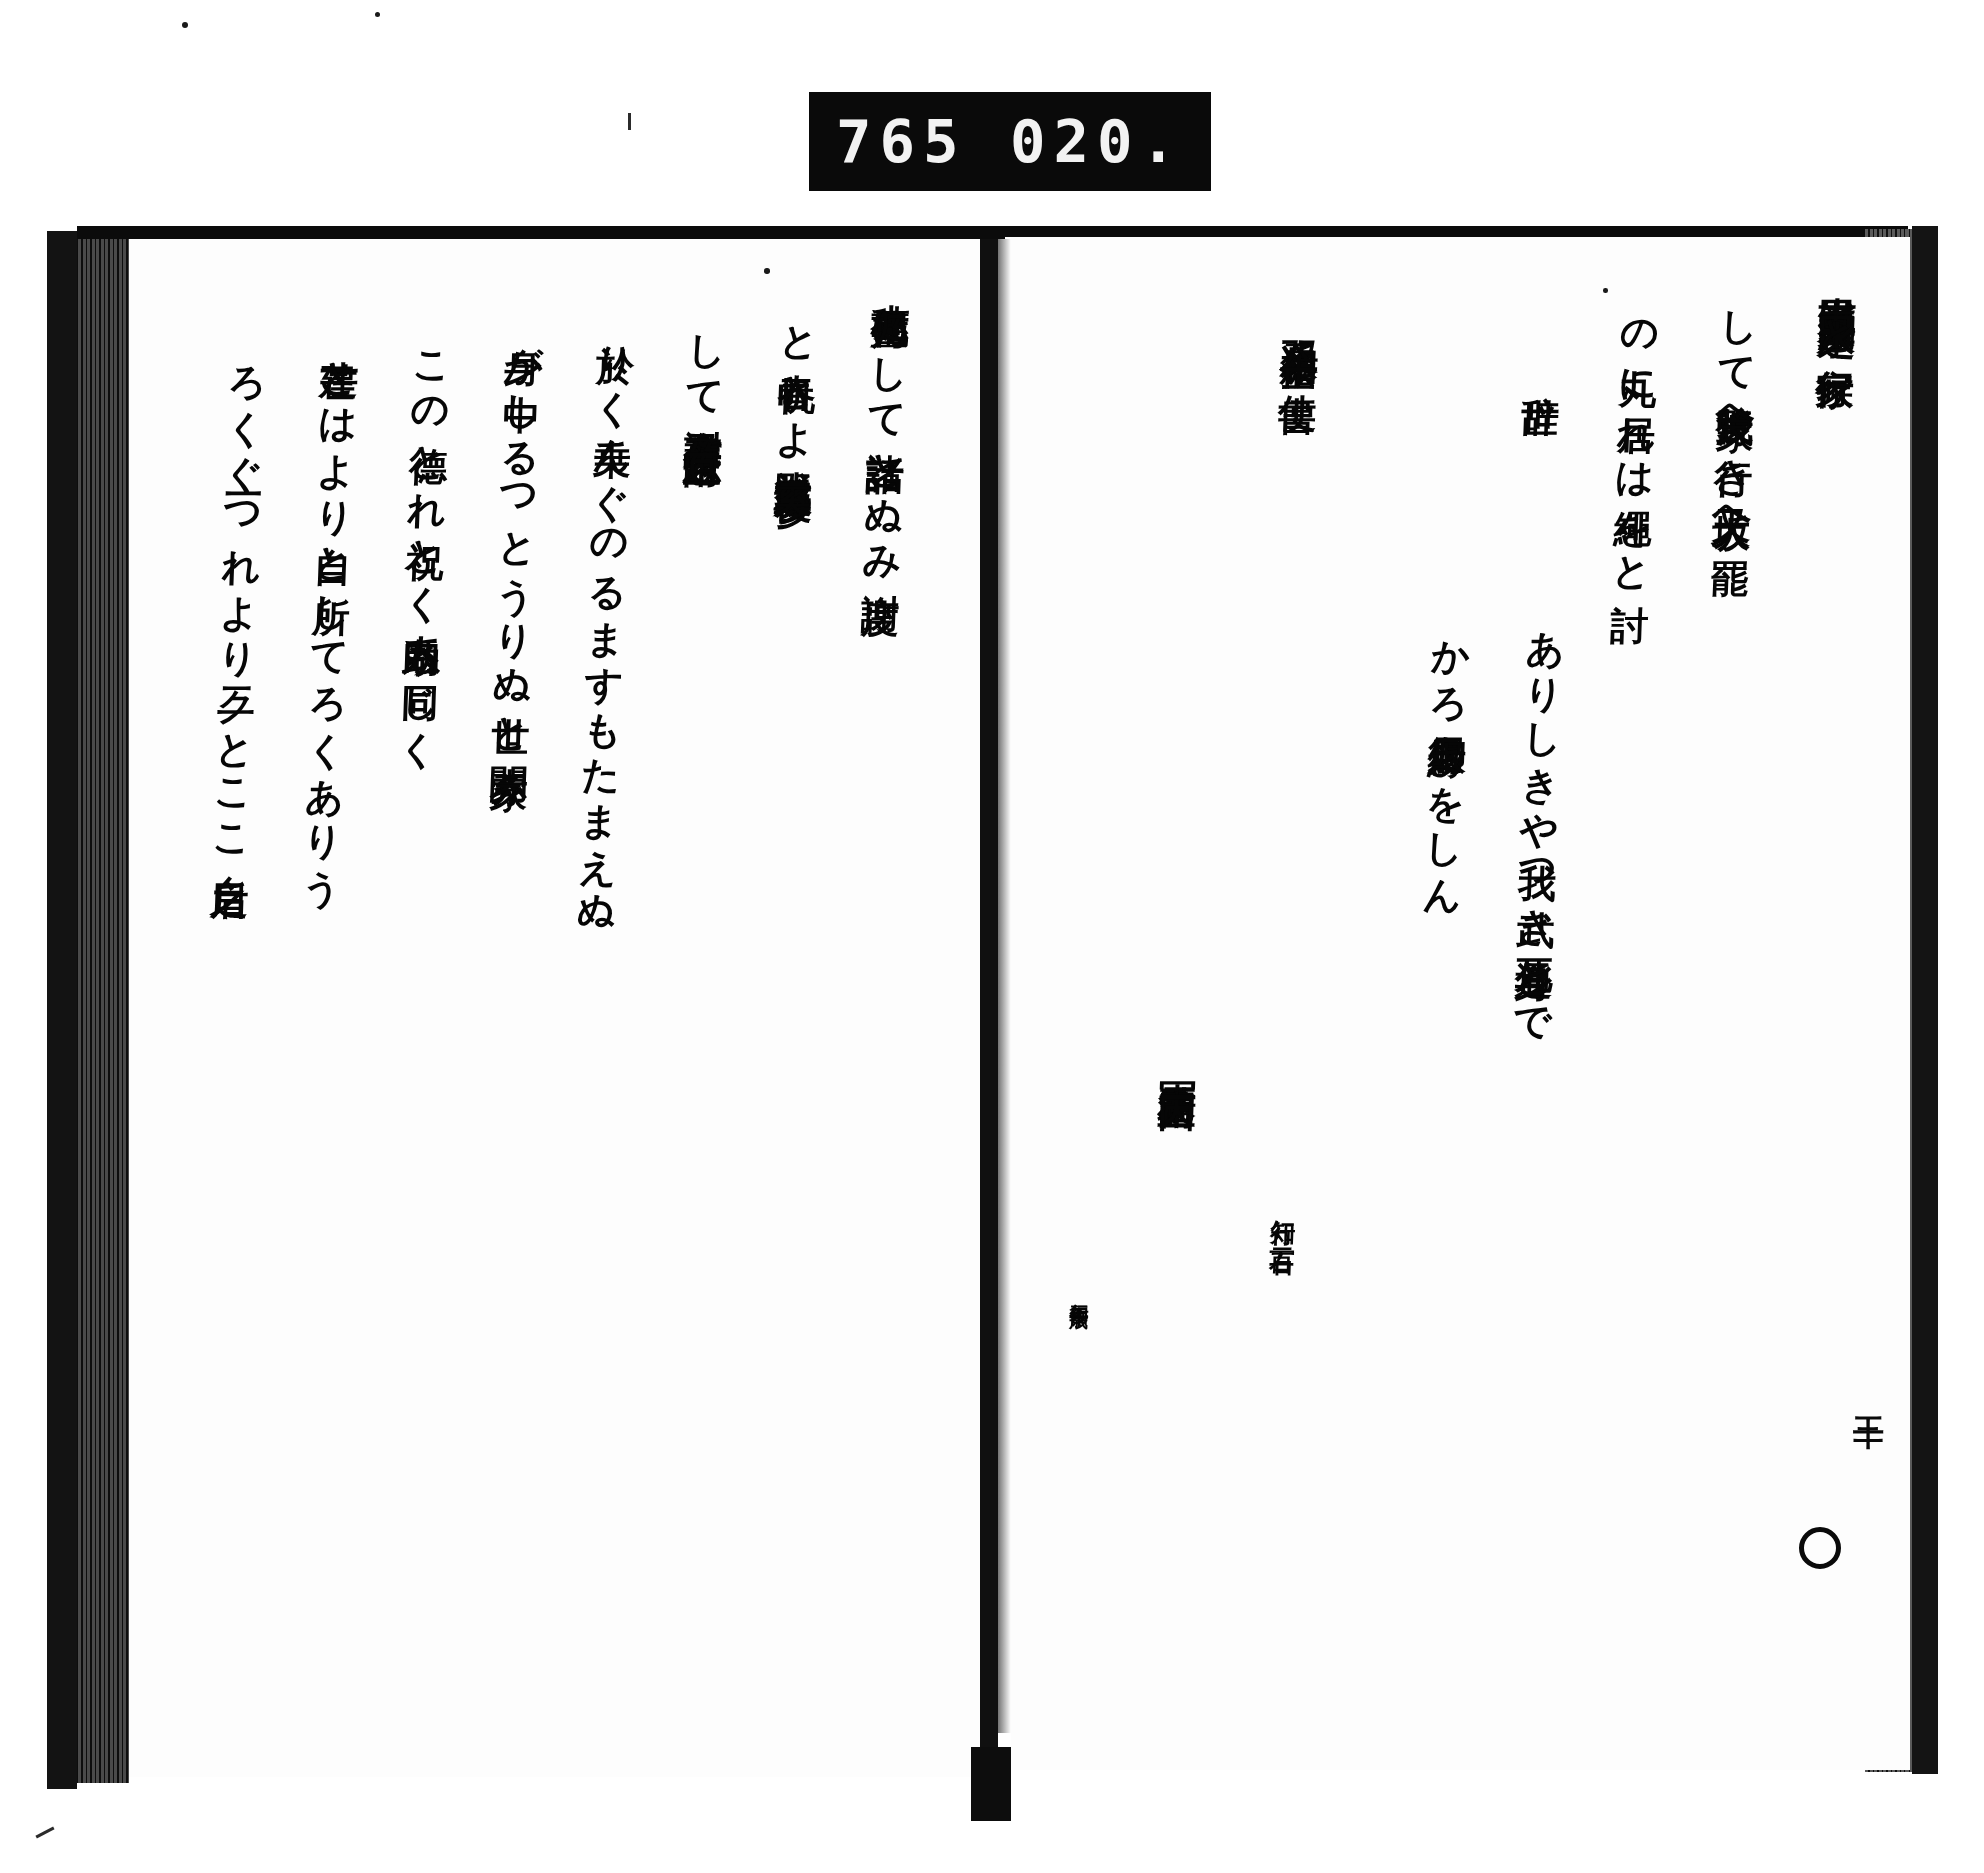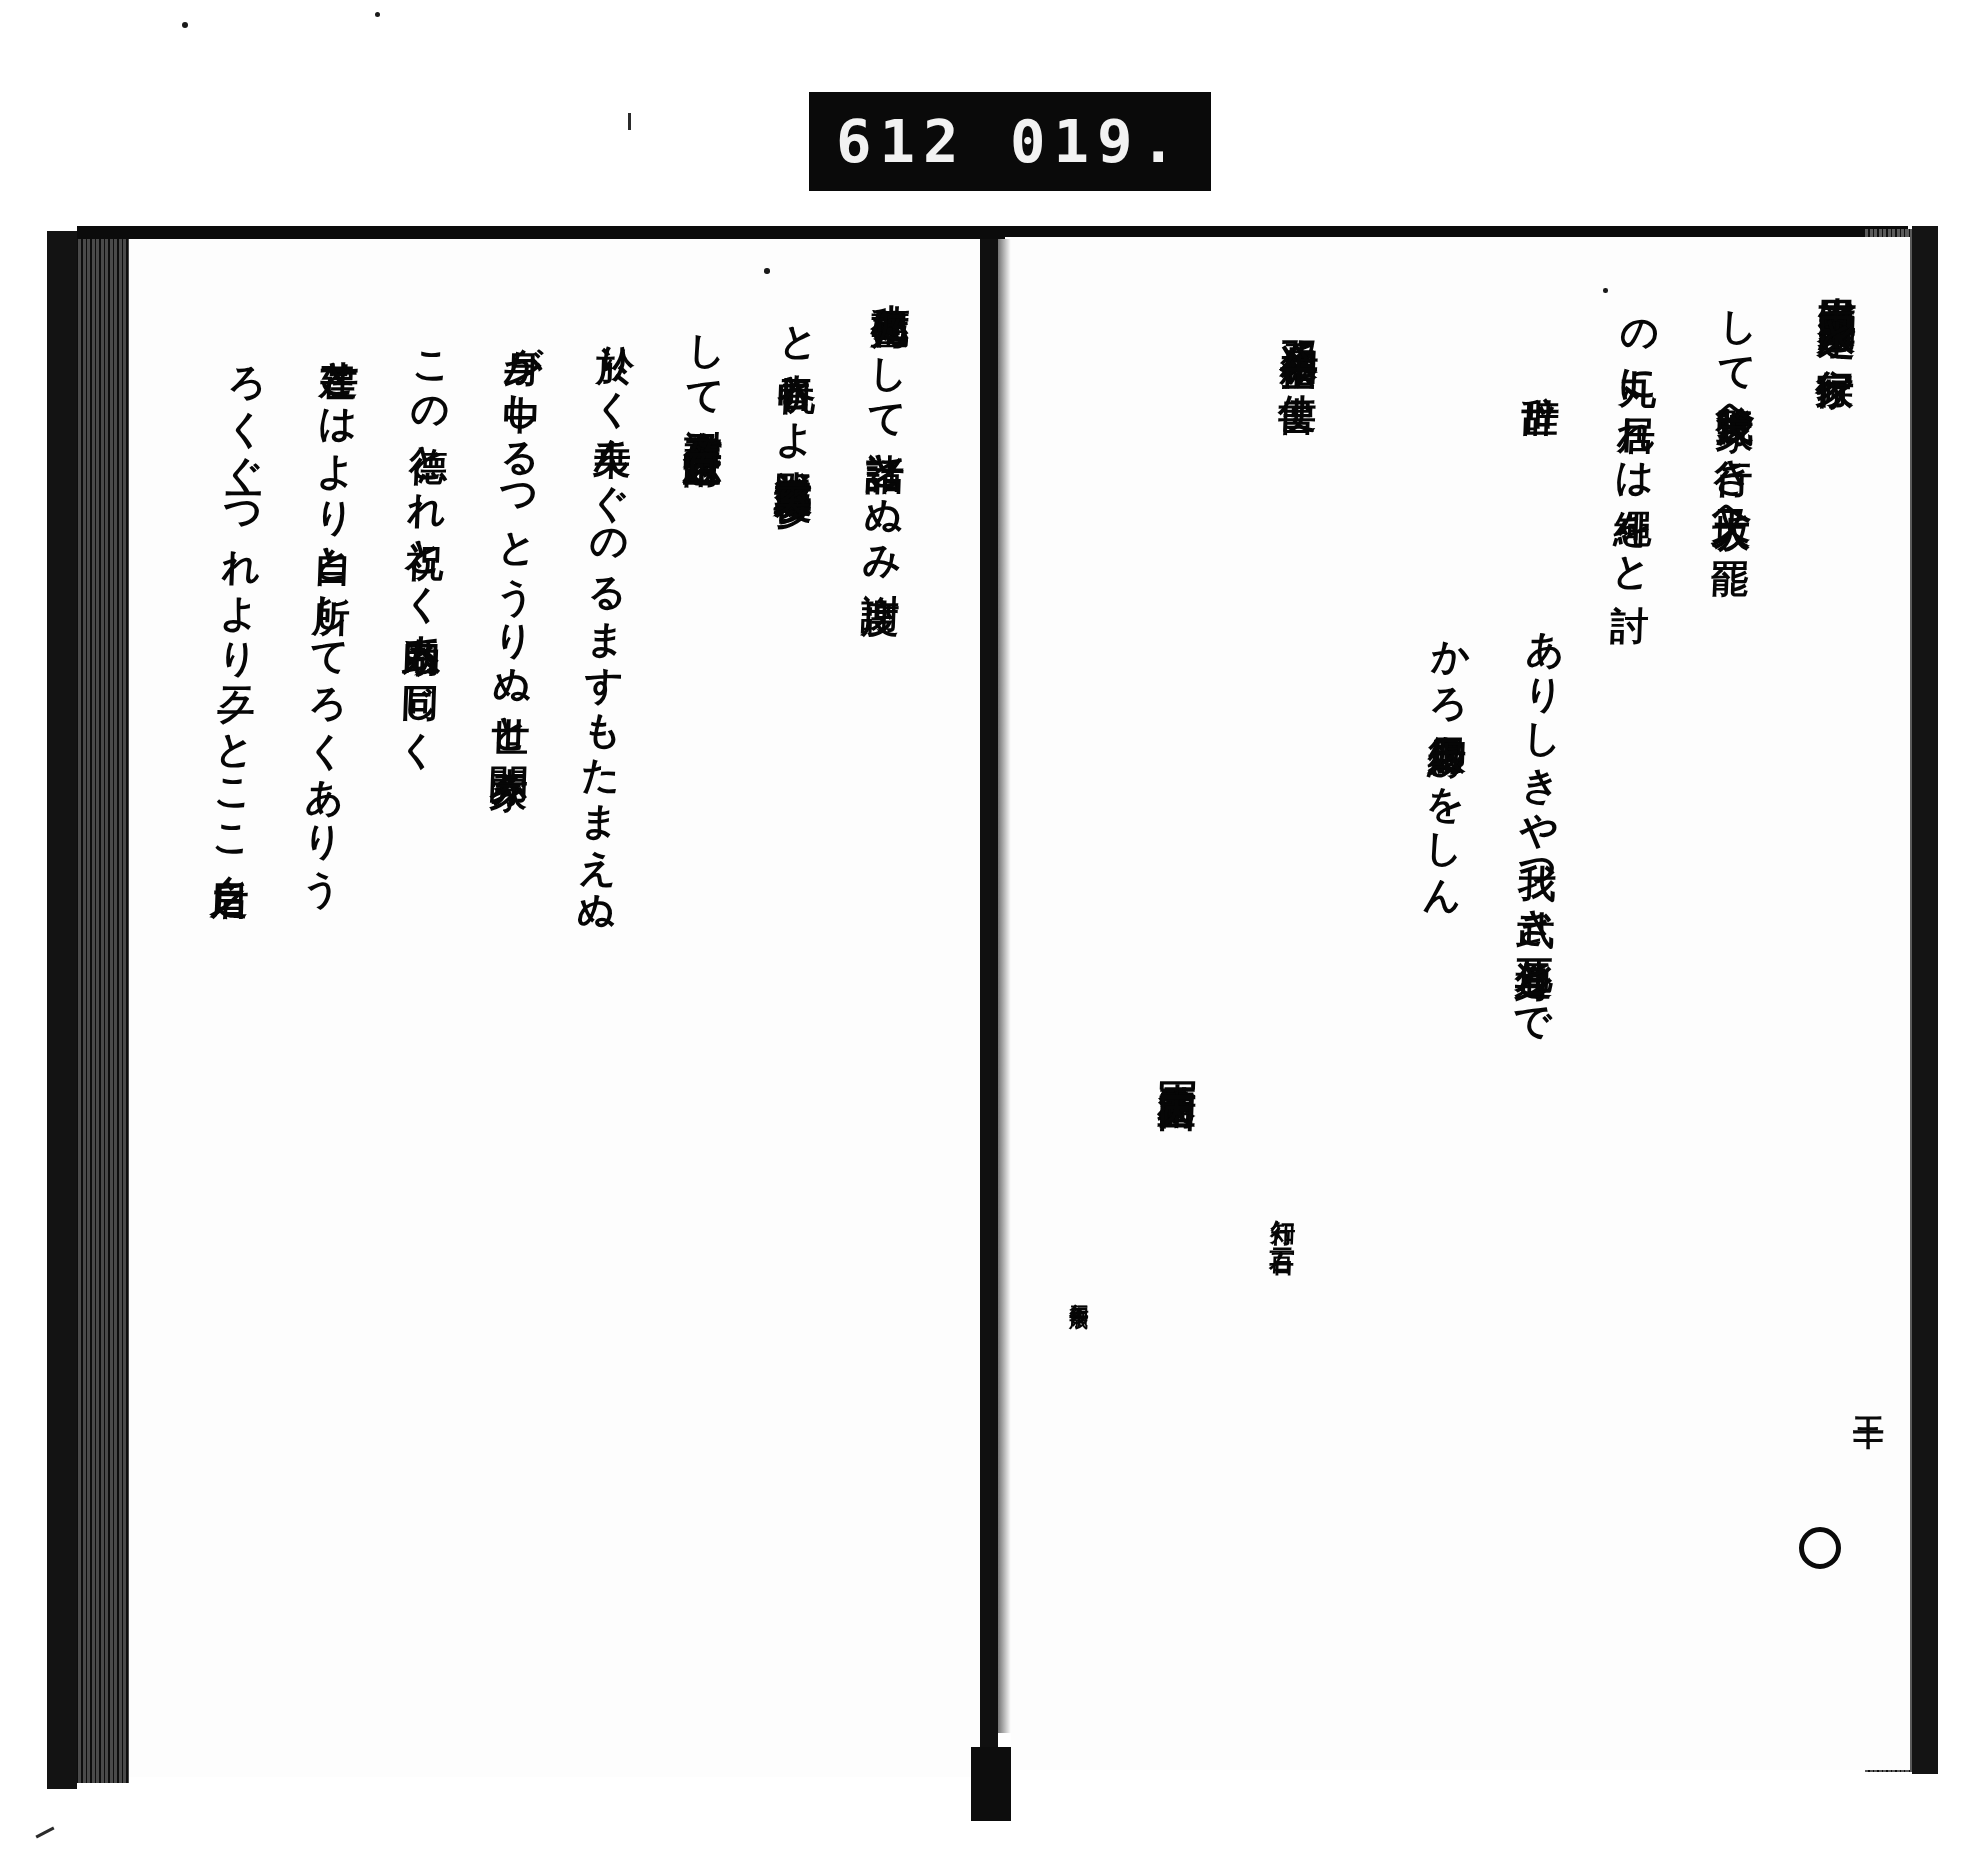"612" span.digits { text: 612 -> 765 }
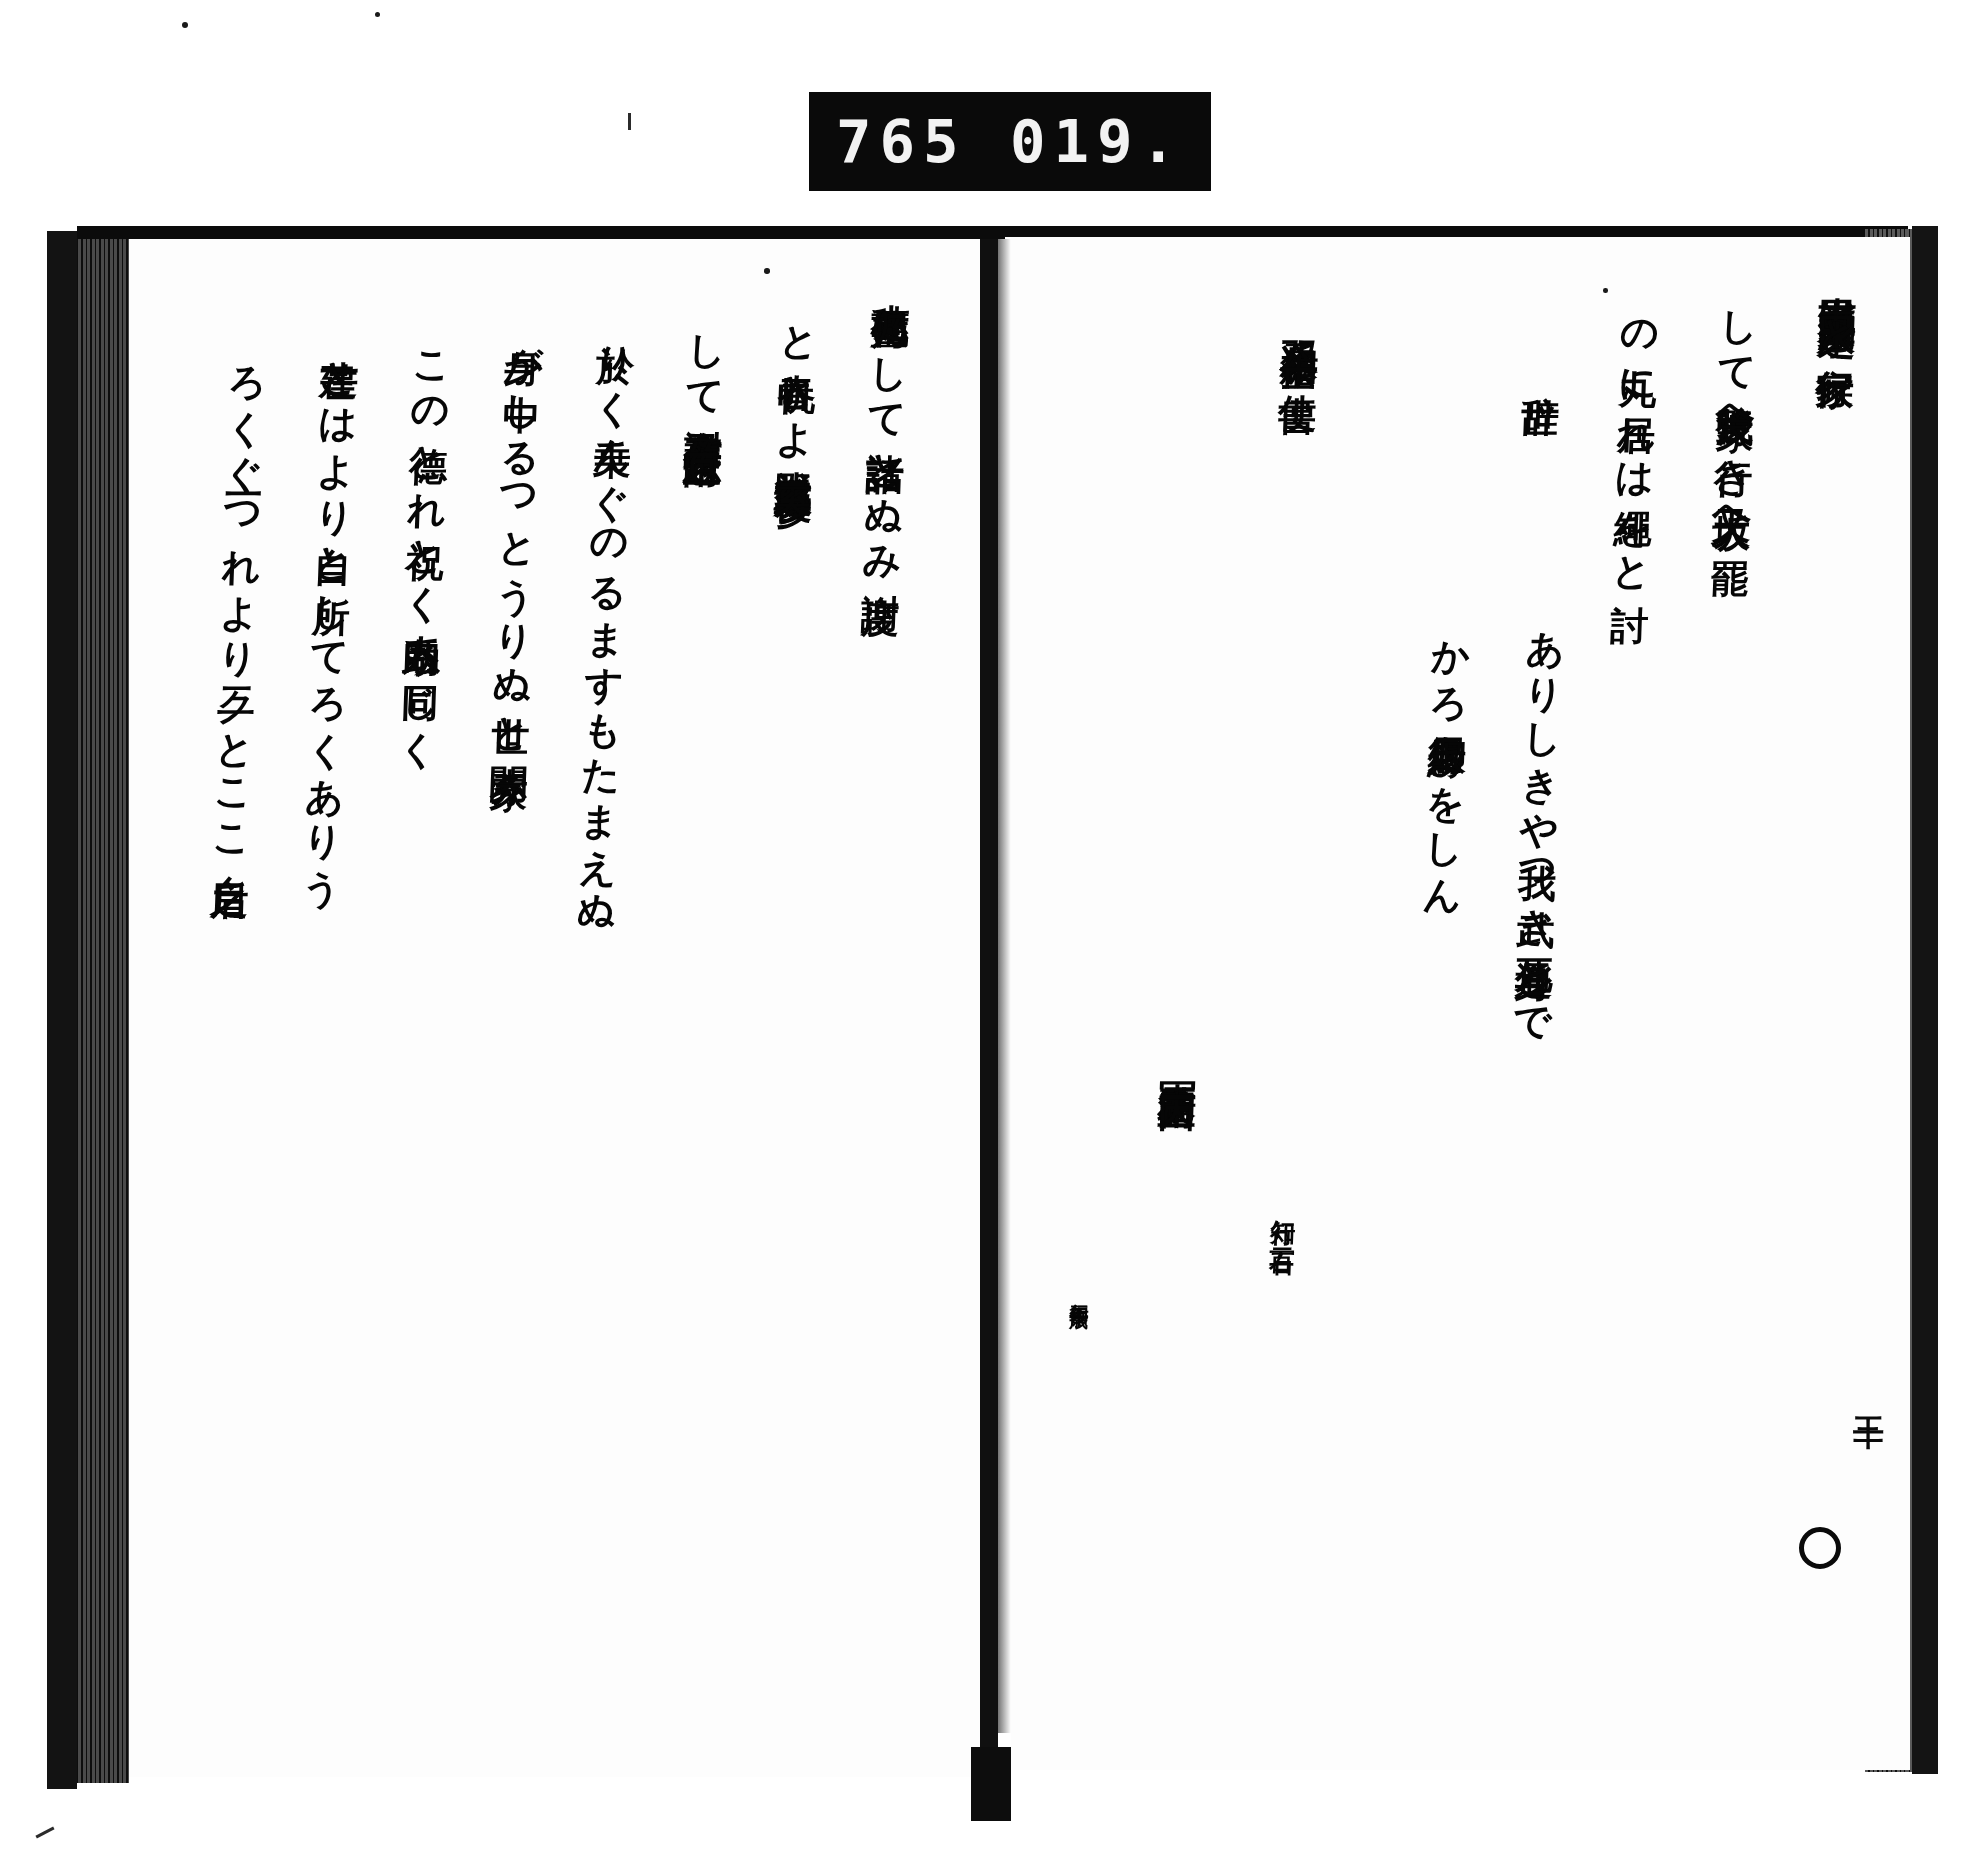"019." span.digits { text: 019 -> 020 }
